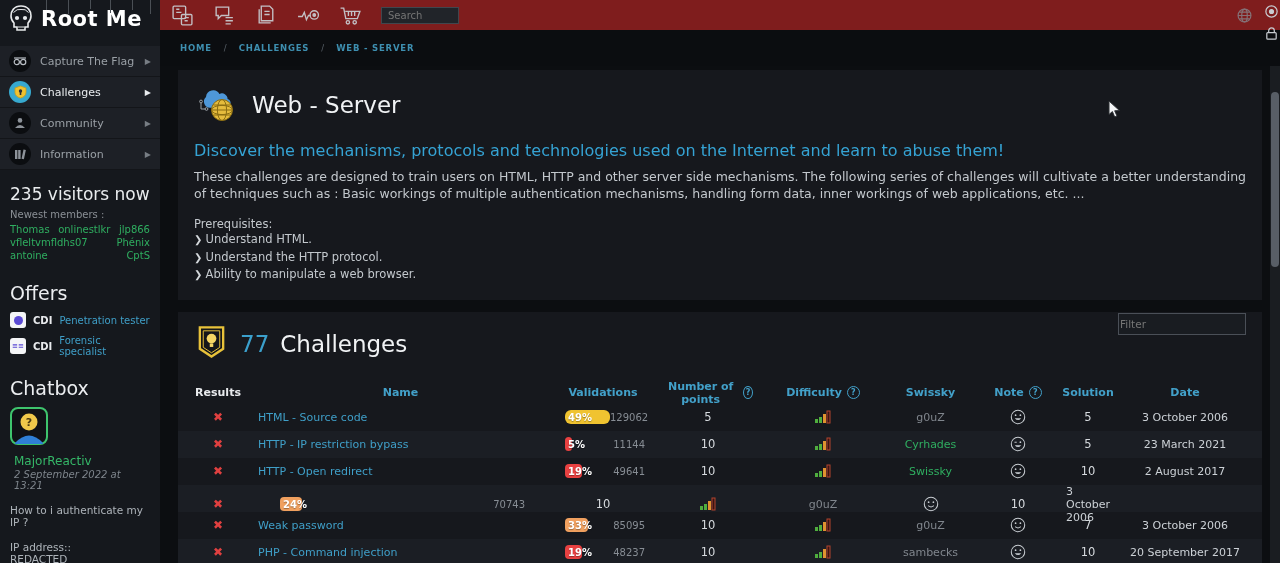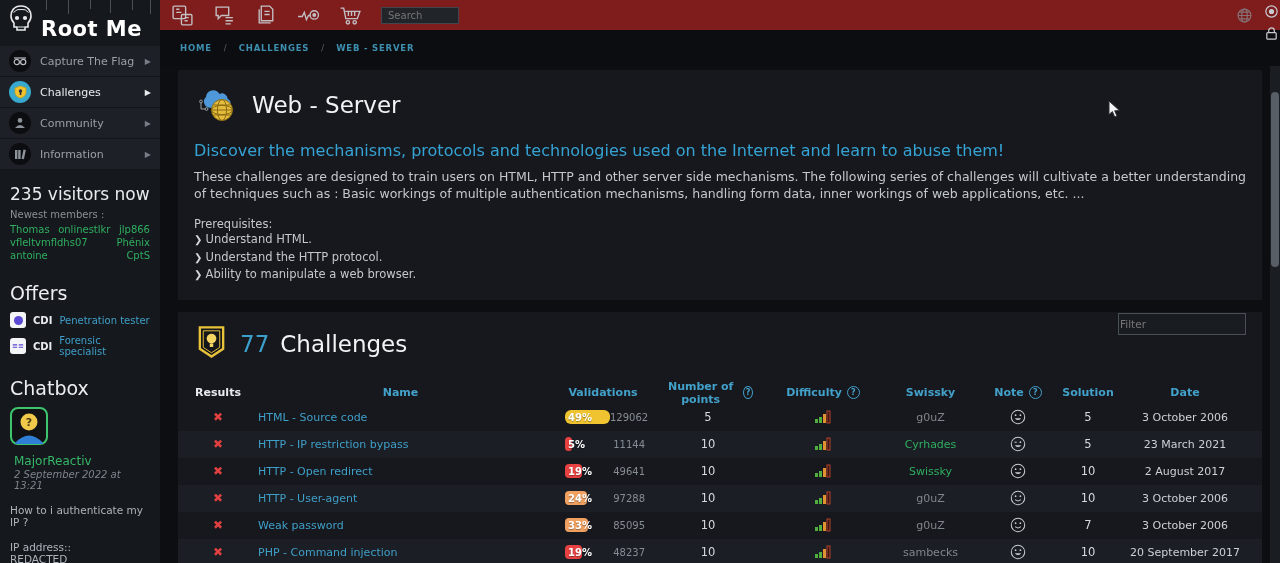"Root Me" .logo-text { margin-top: 13px -> 3px }
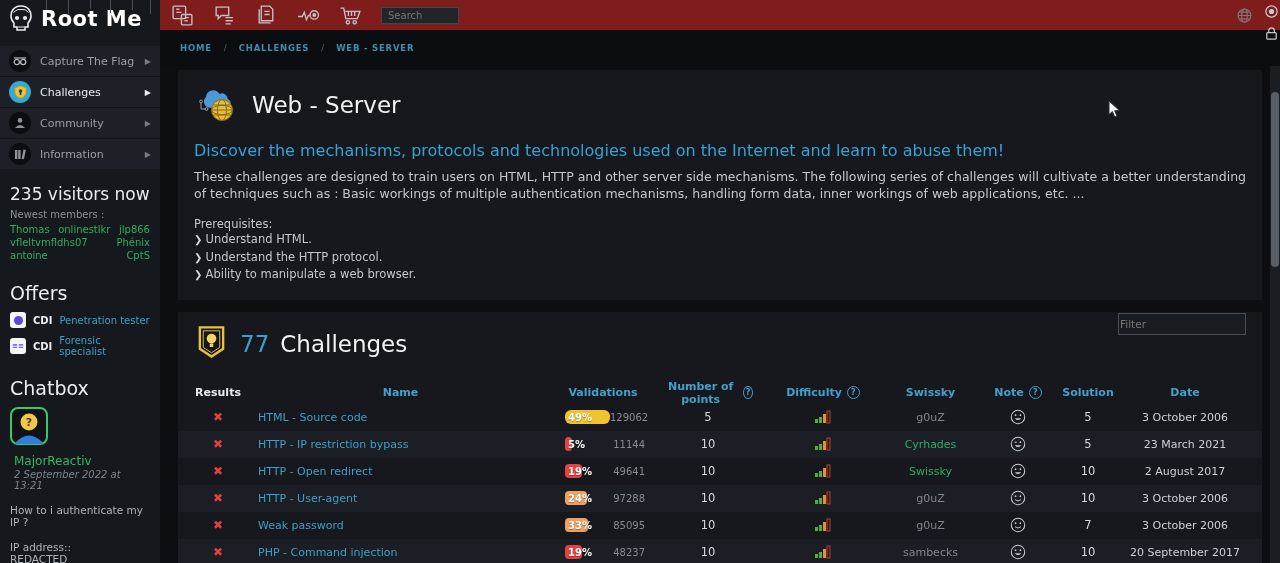"HTTP - User-agent" div.cell { html: <div> <a>HTTP - User-agent</a> </div> -> none }
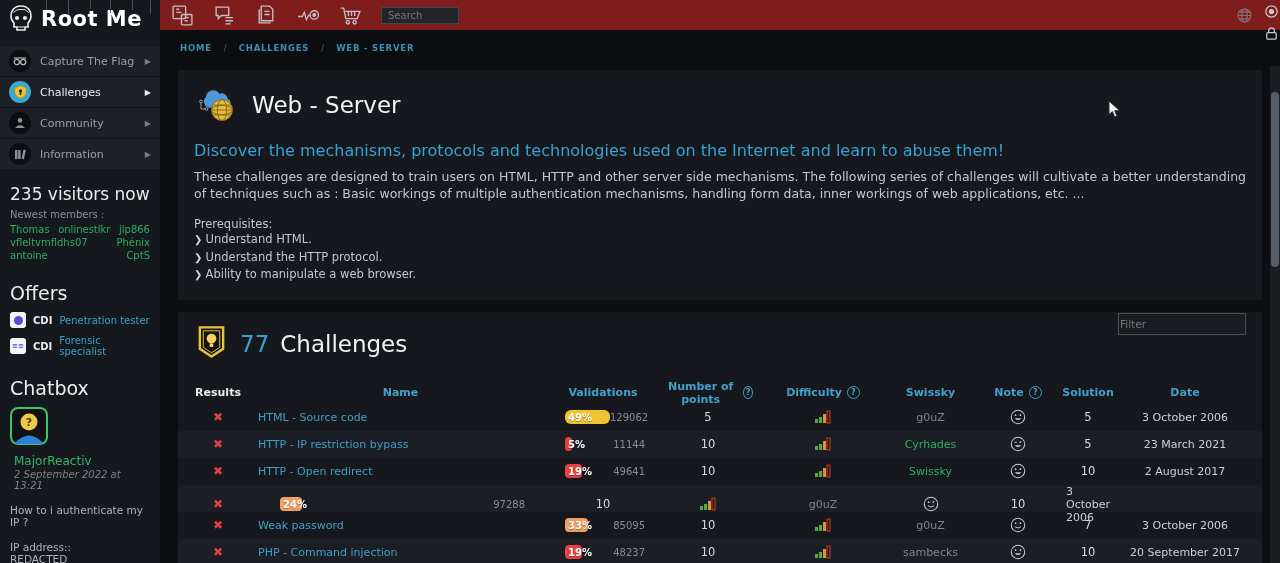"97288" span.vcount { text: 97288 -> 70743 }
